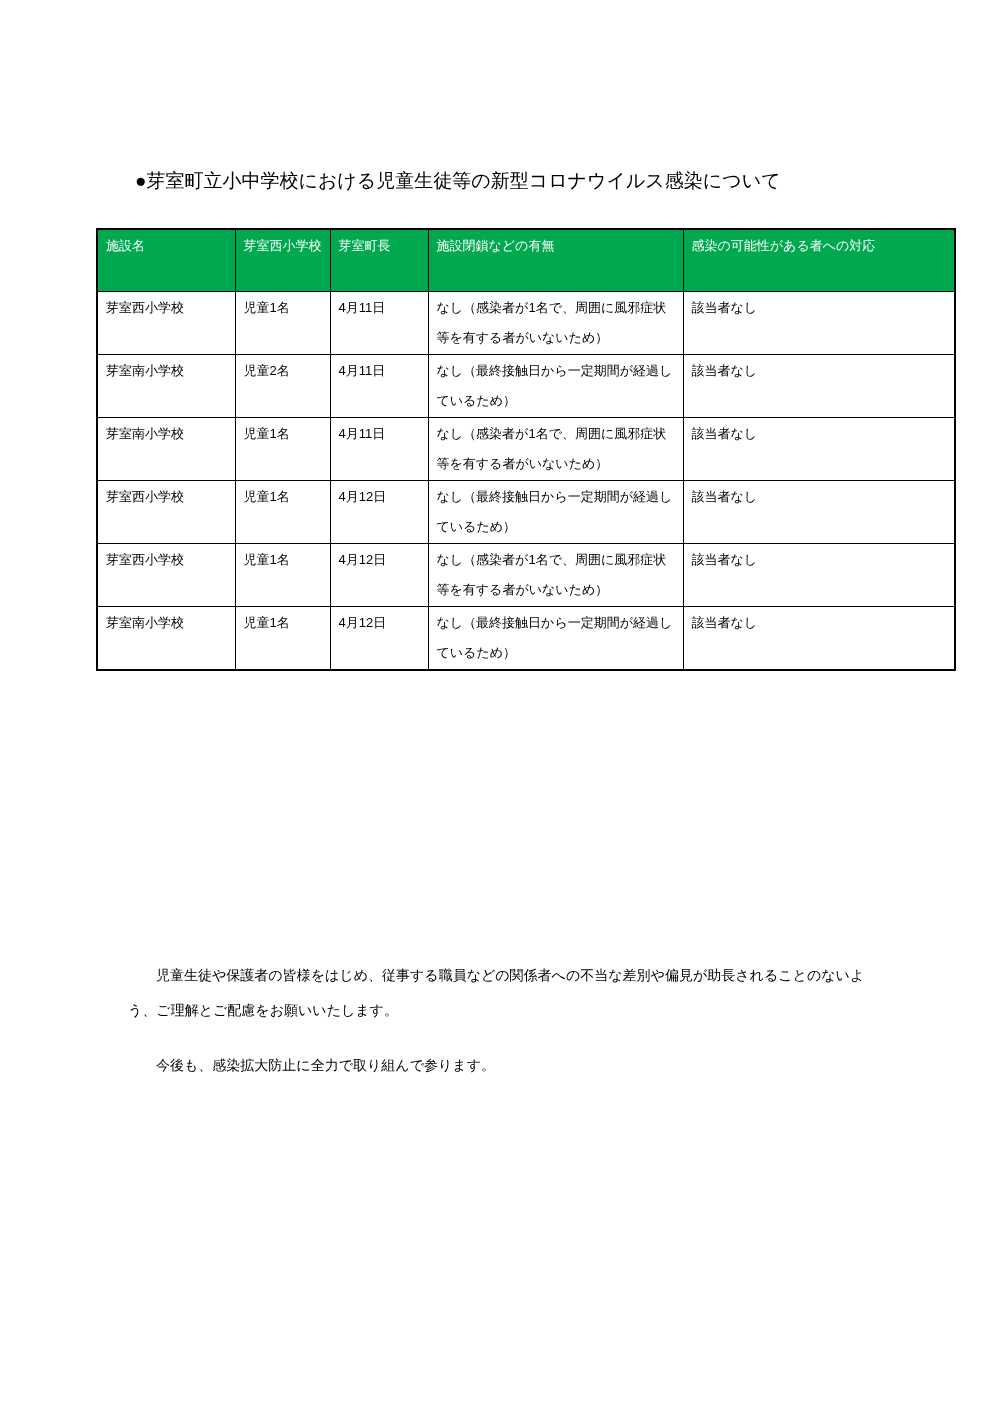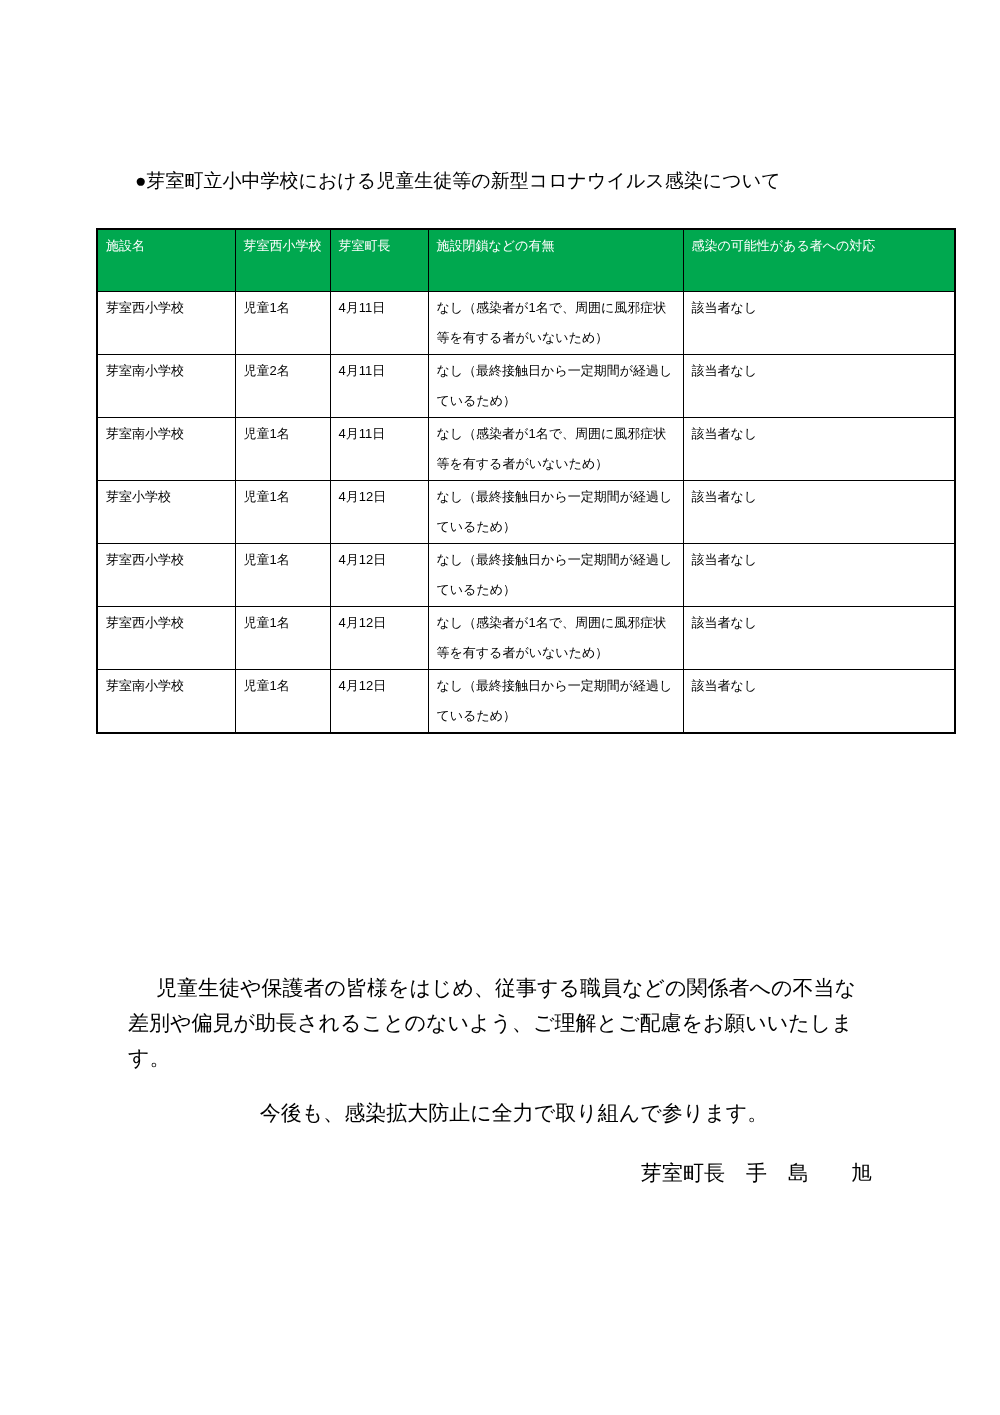"芽室小学校" tr { html: <tr> <td>芽室小学校</td> <td>児童1名</td> <td>4月12日</td> <td>なし（最終接触日から一定期間が経過しているため）</td> <td>該当者なし</td> </tr> -> none }
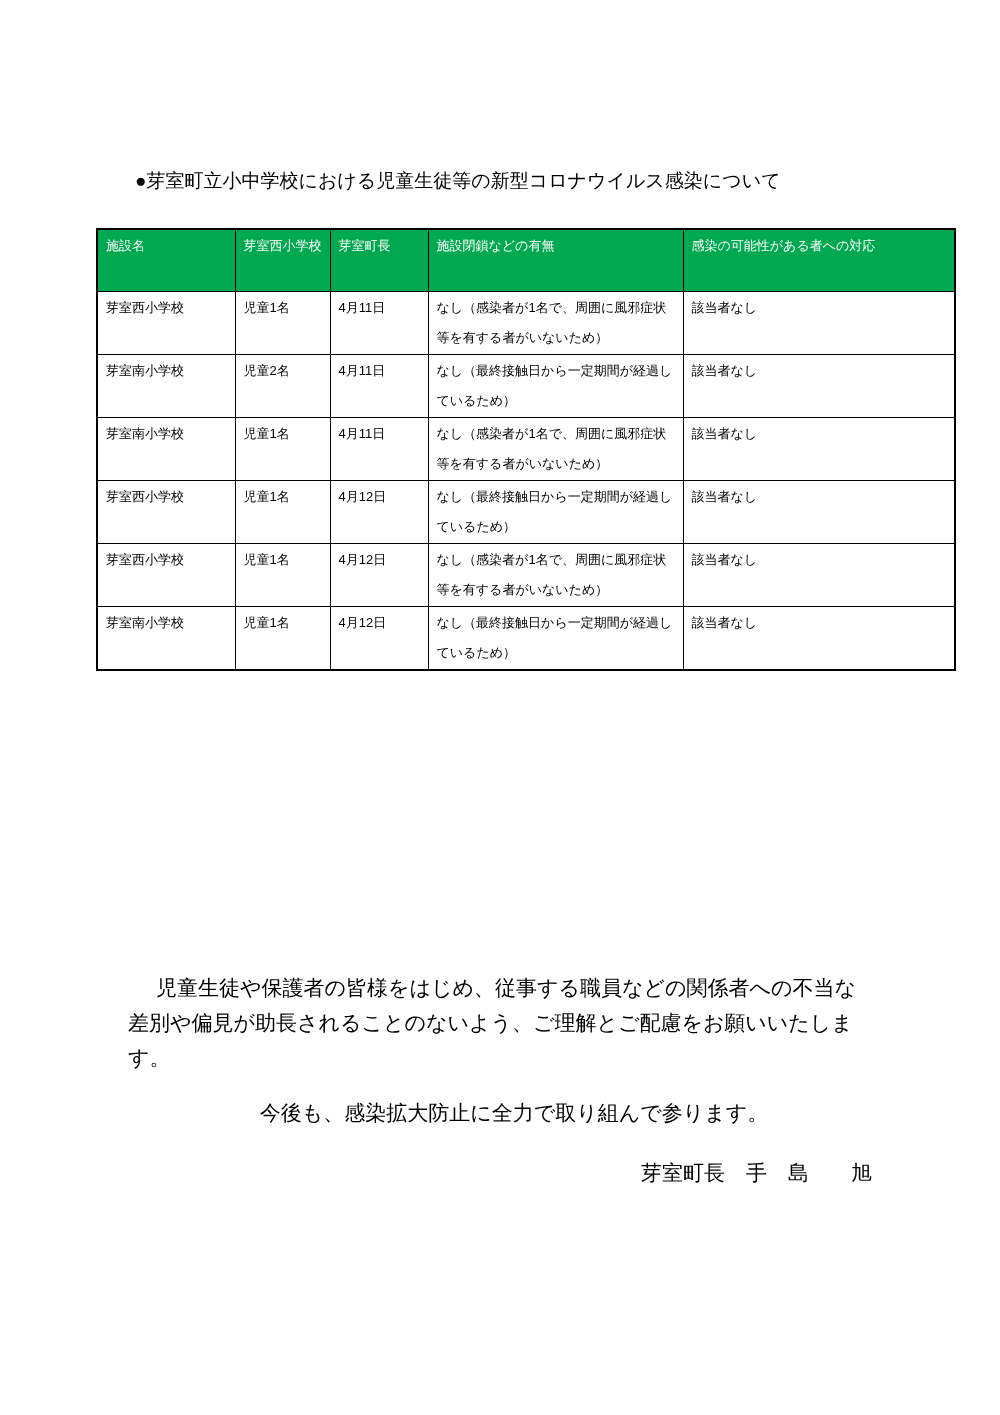"児童生徒や保護者の皆様をはじめ、従事する職員などの関係者への不当な差別や偏見が助" .footer-block { font-size: 21px -> 14px; margin-top: 12px -> none }
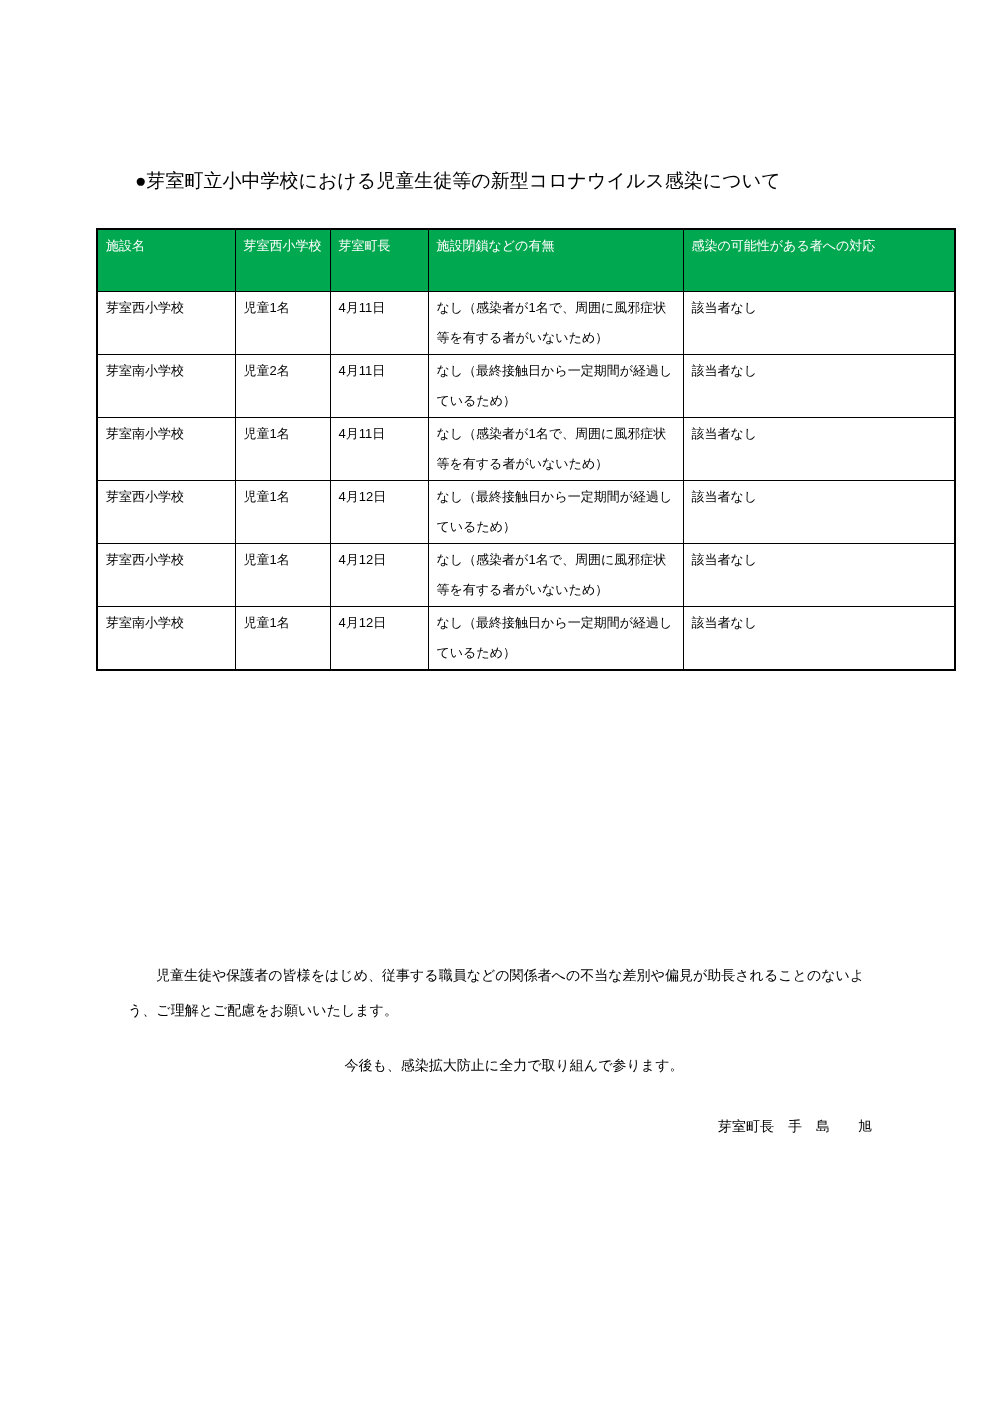"今後も、感染拡大防止に全力で取り組んで参ります。" .footer-paragraph + .footer-paragraph { text-align: center -> none }
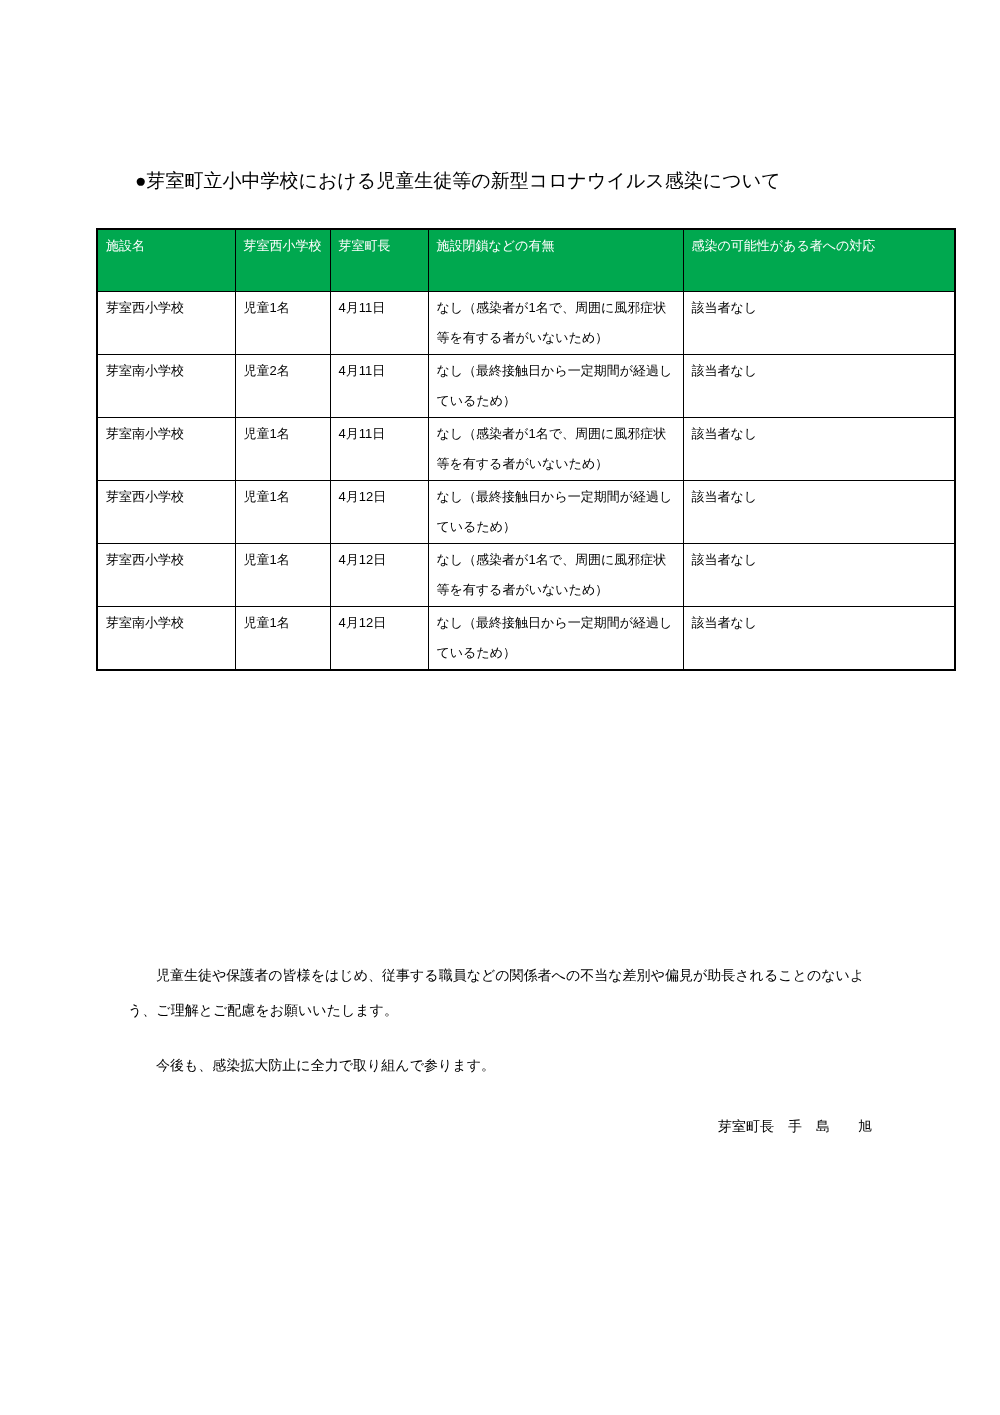"芽室町長 手 島 旭" div.signature-line { html: <div>芽室町長 手 島 旭</div> -> none }
